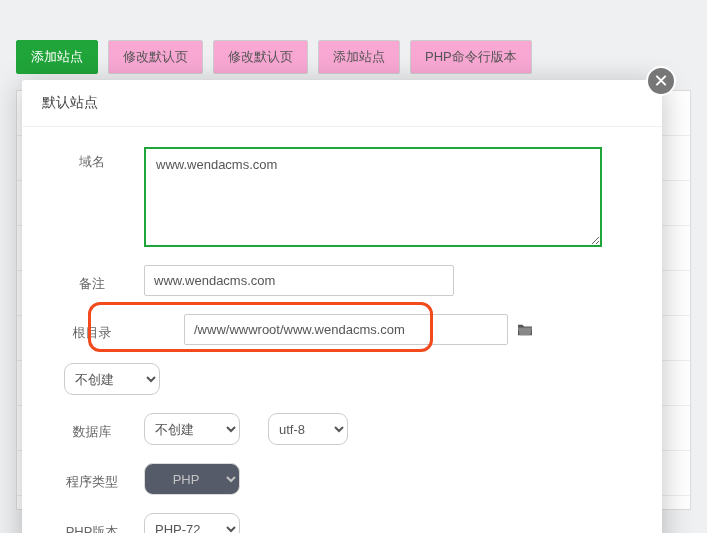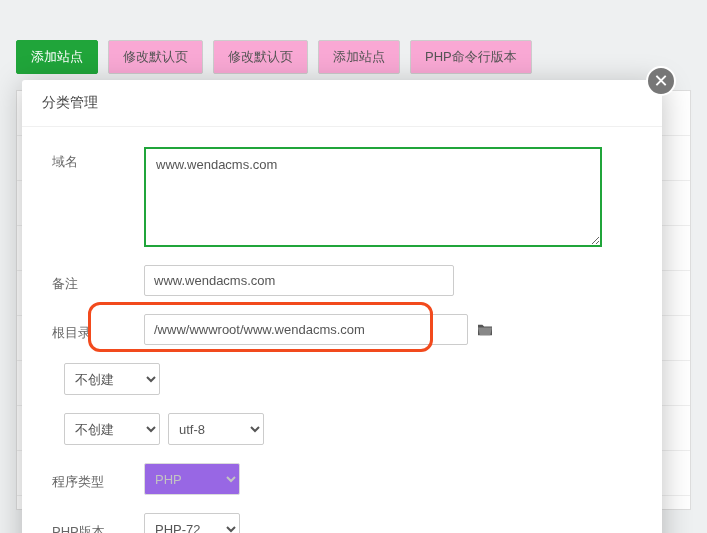"分类管理" div.modal-title { text: 分类管理 -> 默认站点 }
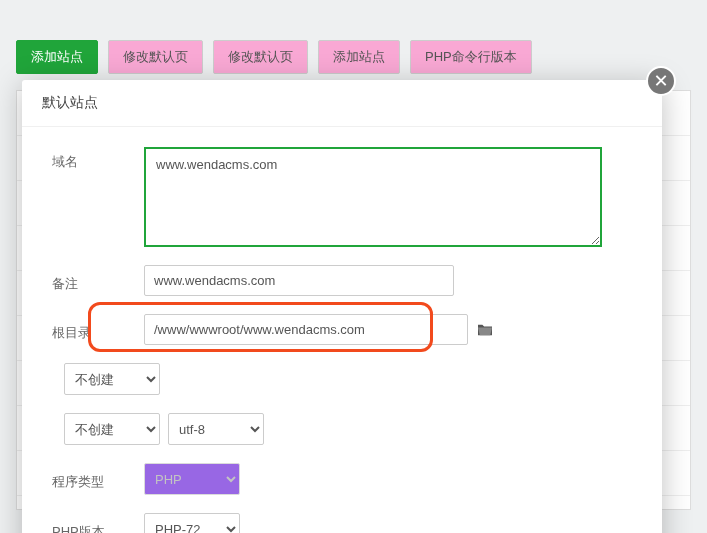"域名" .form-label { text-align: left -> center }
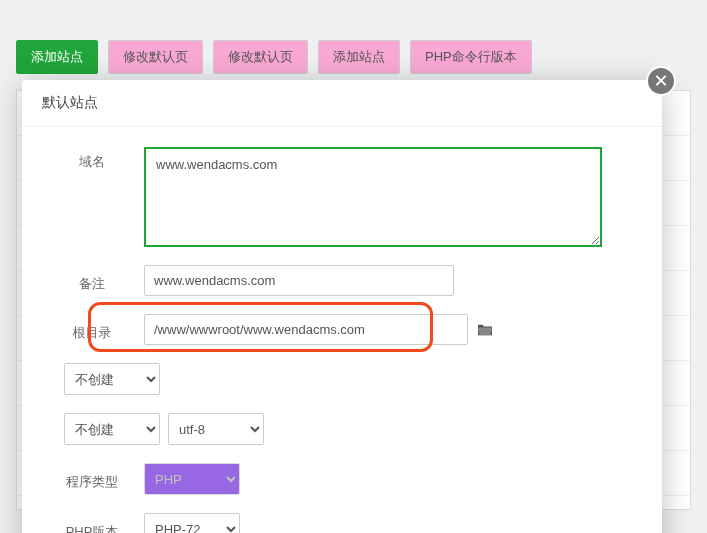"根目录" div.form-row { gap: none -> 40px }
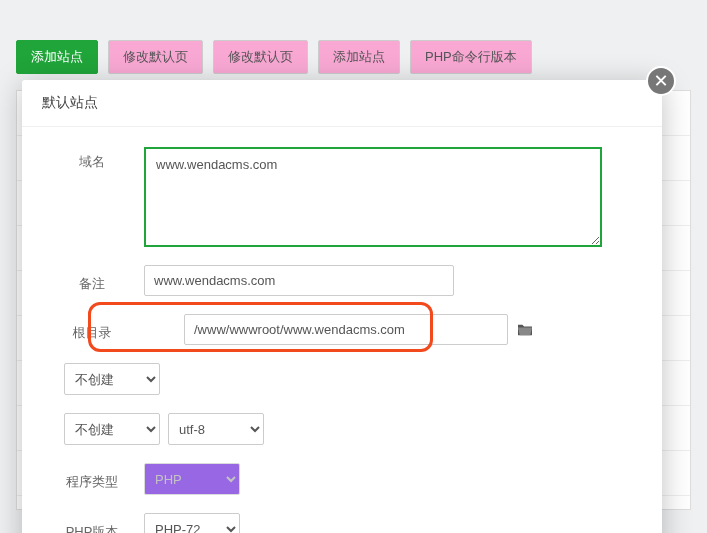"不创建" select { border-radius: 2px -> 9px }
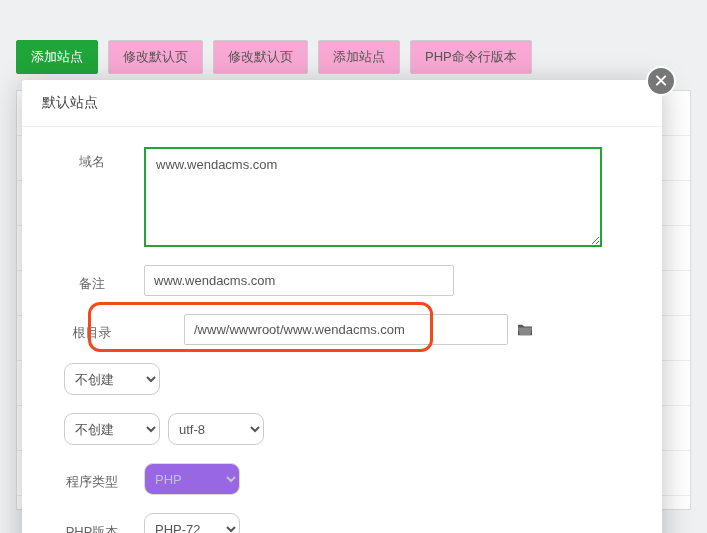"数据库" div.form-label { html: none -> <div>数据库</div> }
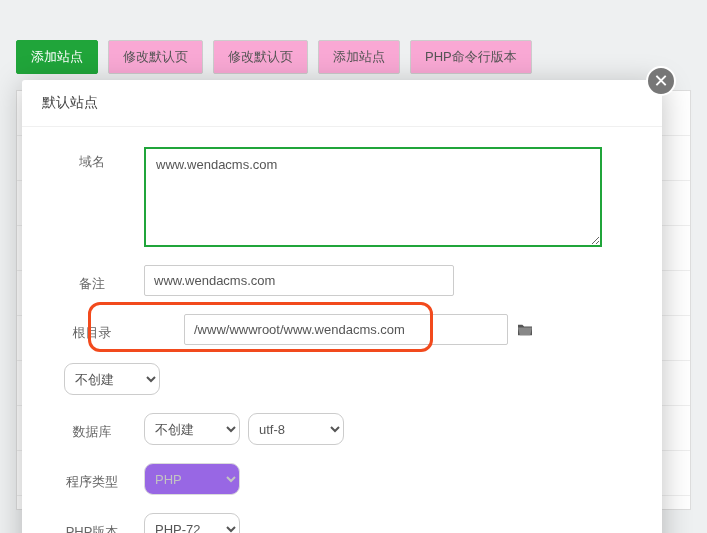"utf-8" select.w100 { margin-left: none -> 20px; width: 96px -> 80px }
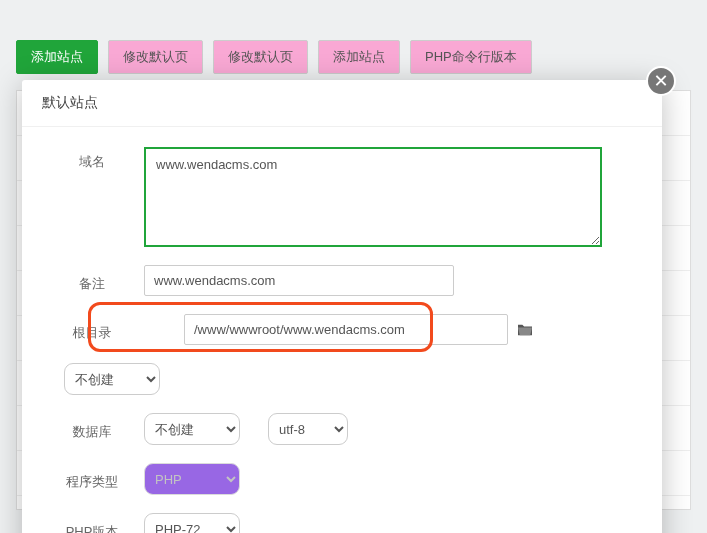"PHP" select.w90 { background: #6d28d9 -> #0f172a; text-align: none -> center }
